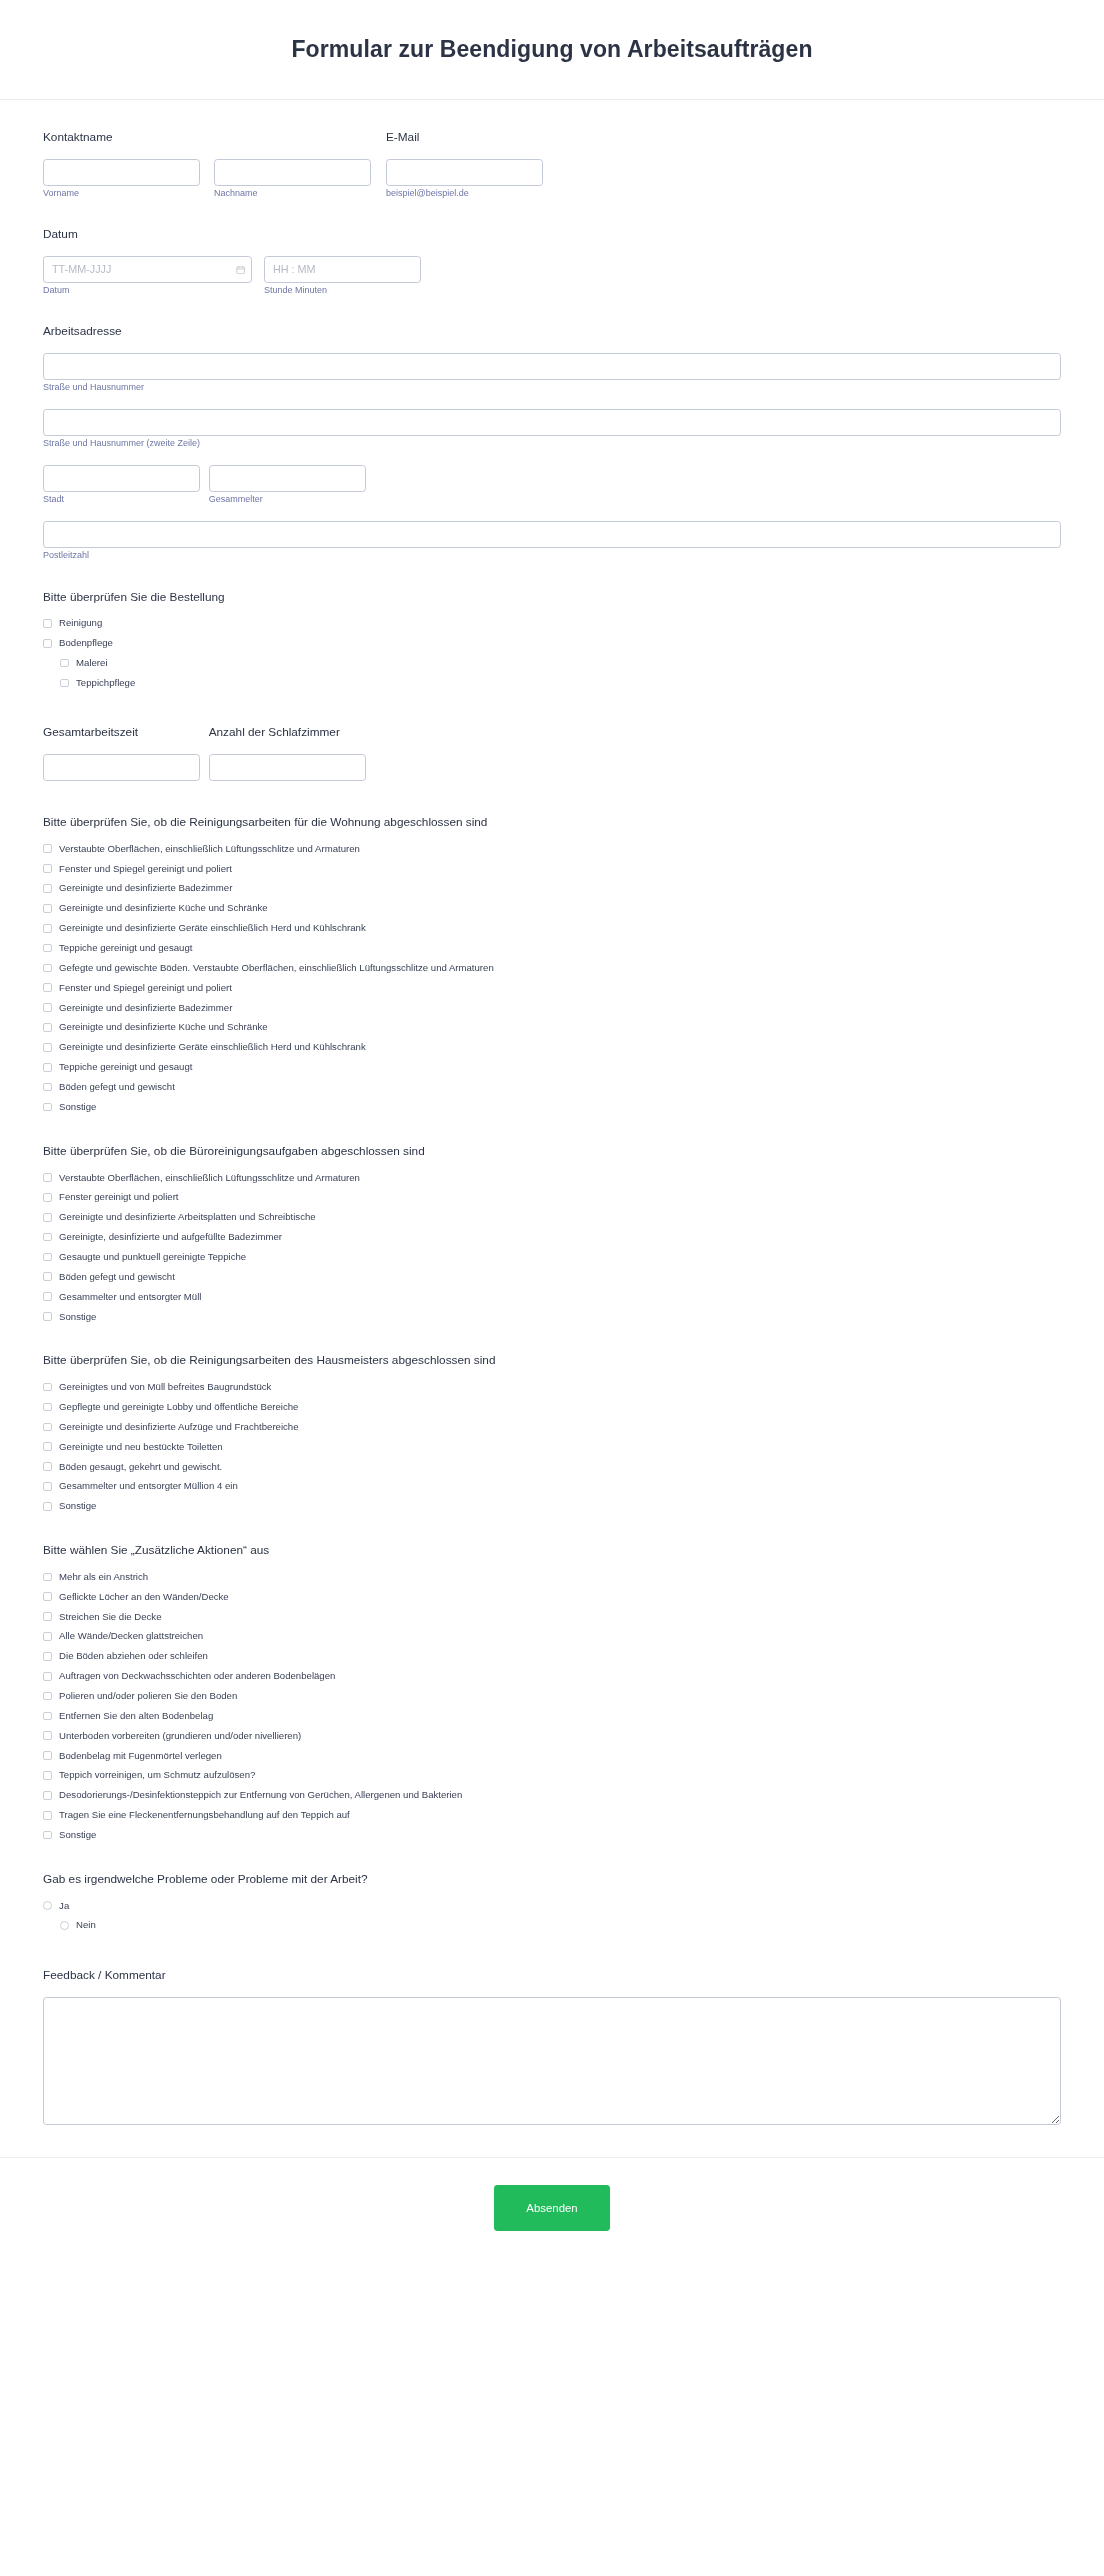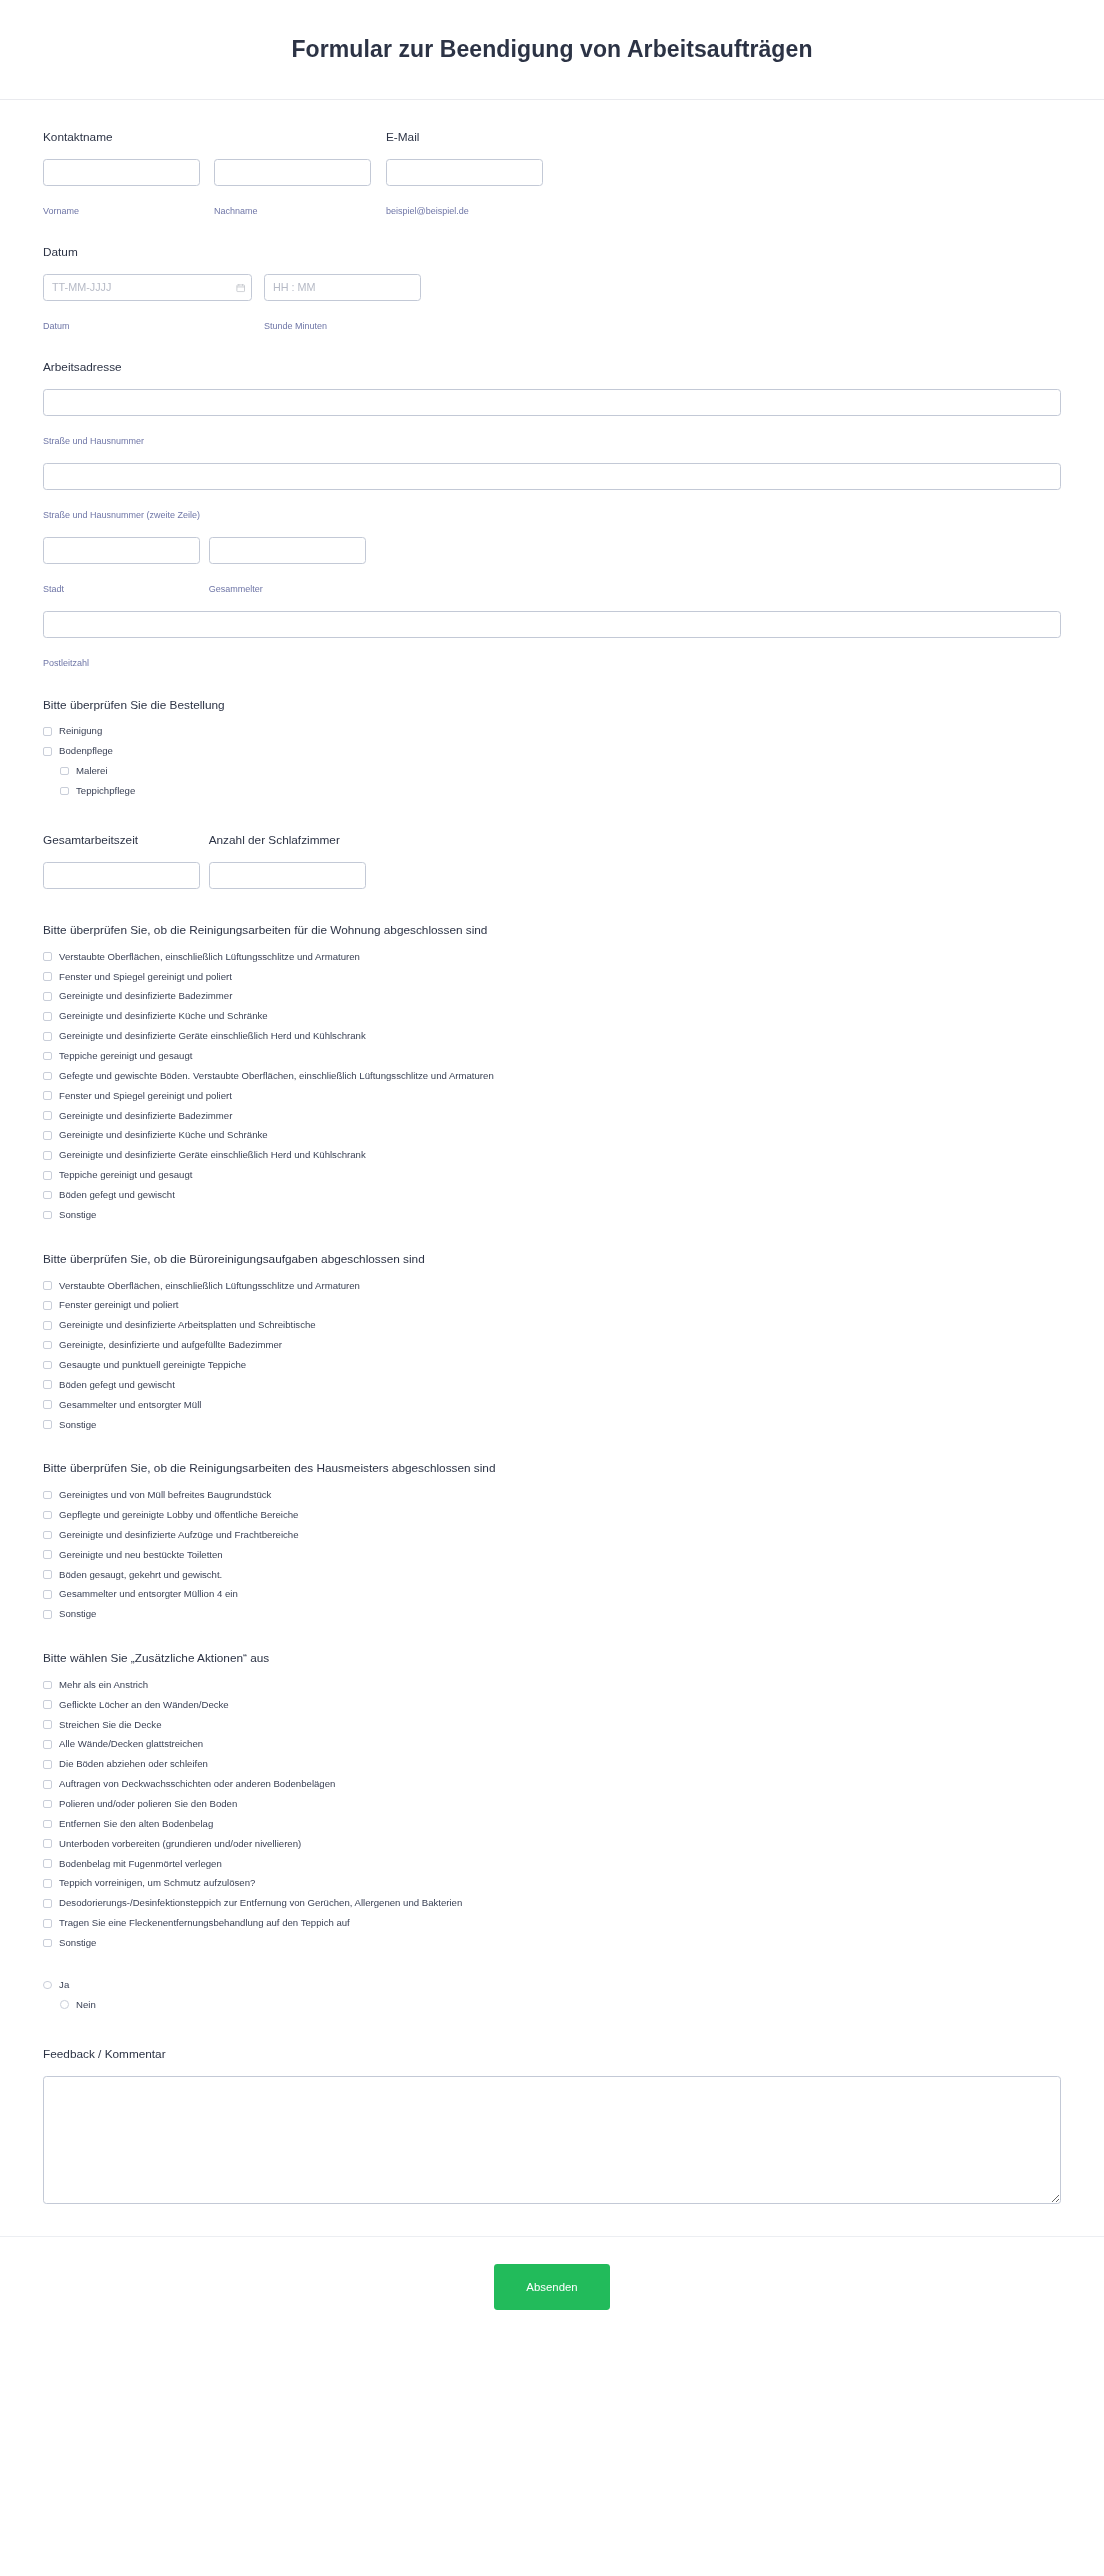"Vorname" .sub-label { margin-top: 20px -> 2px }
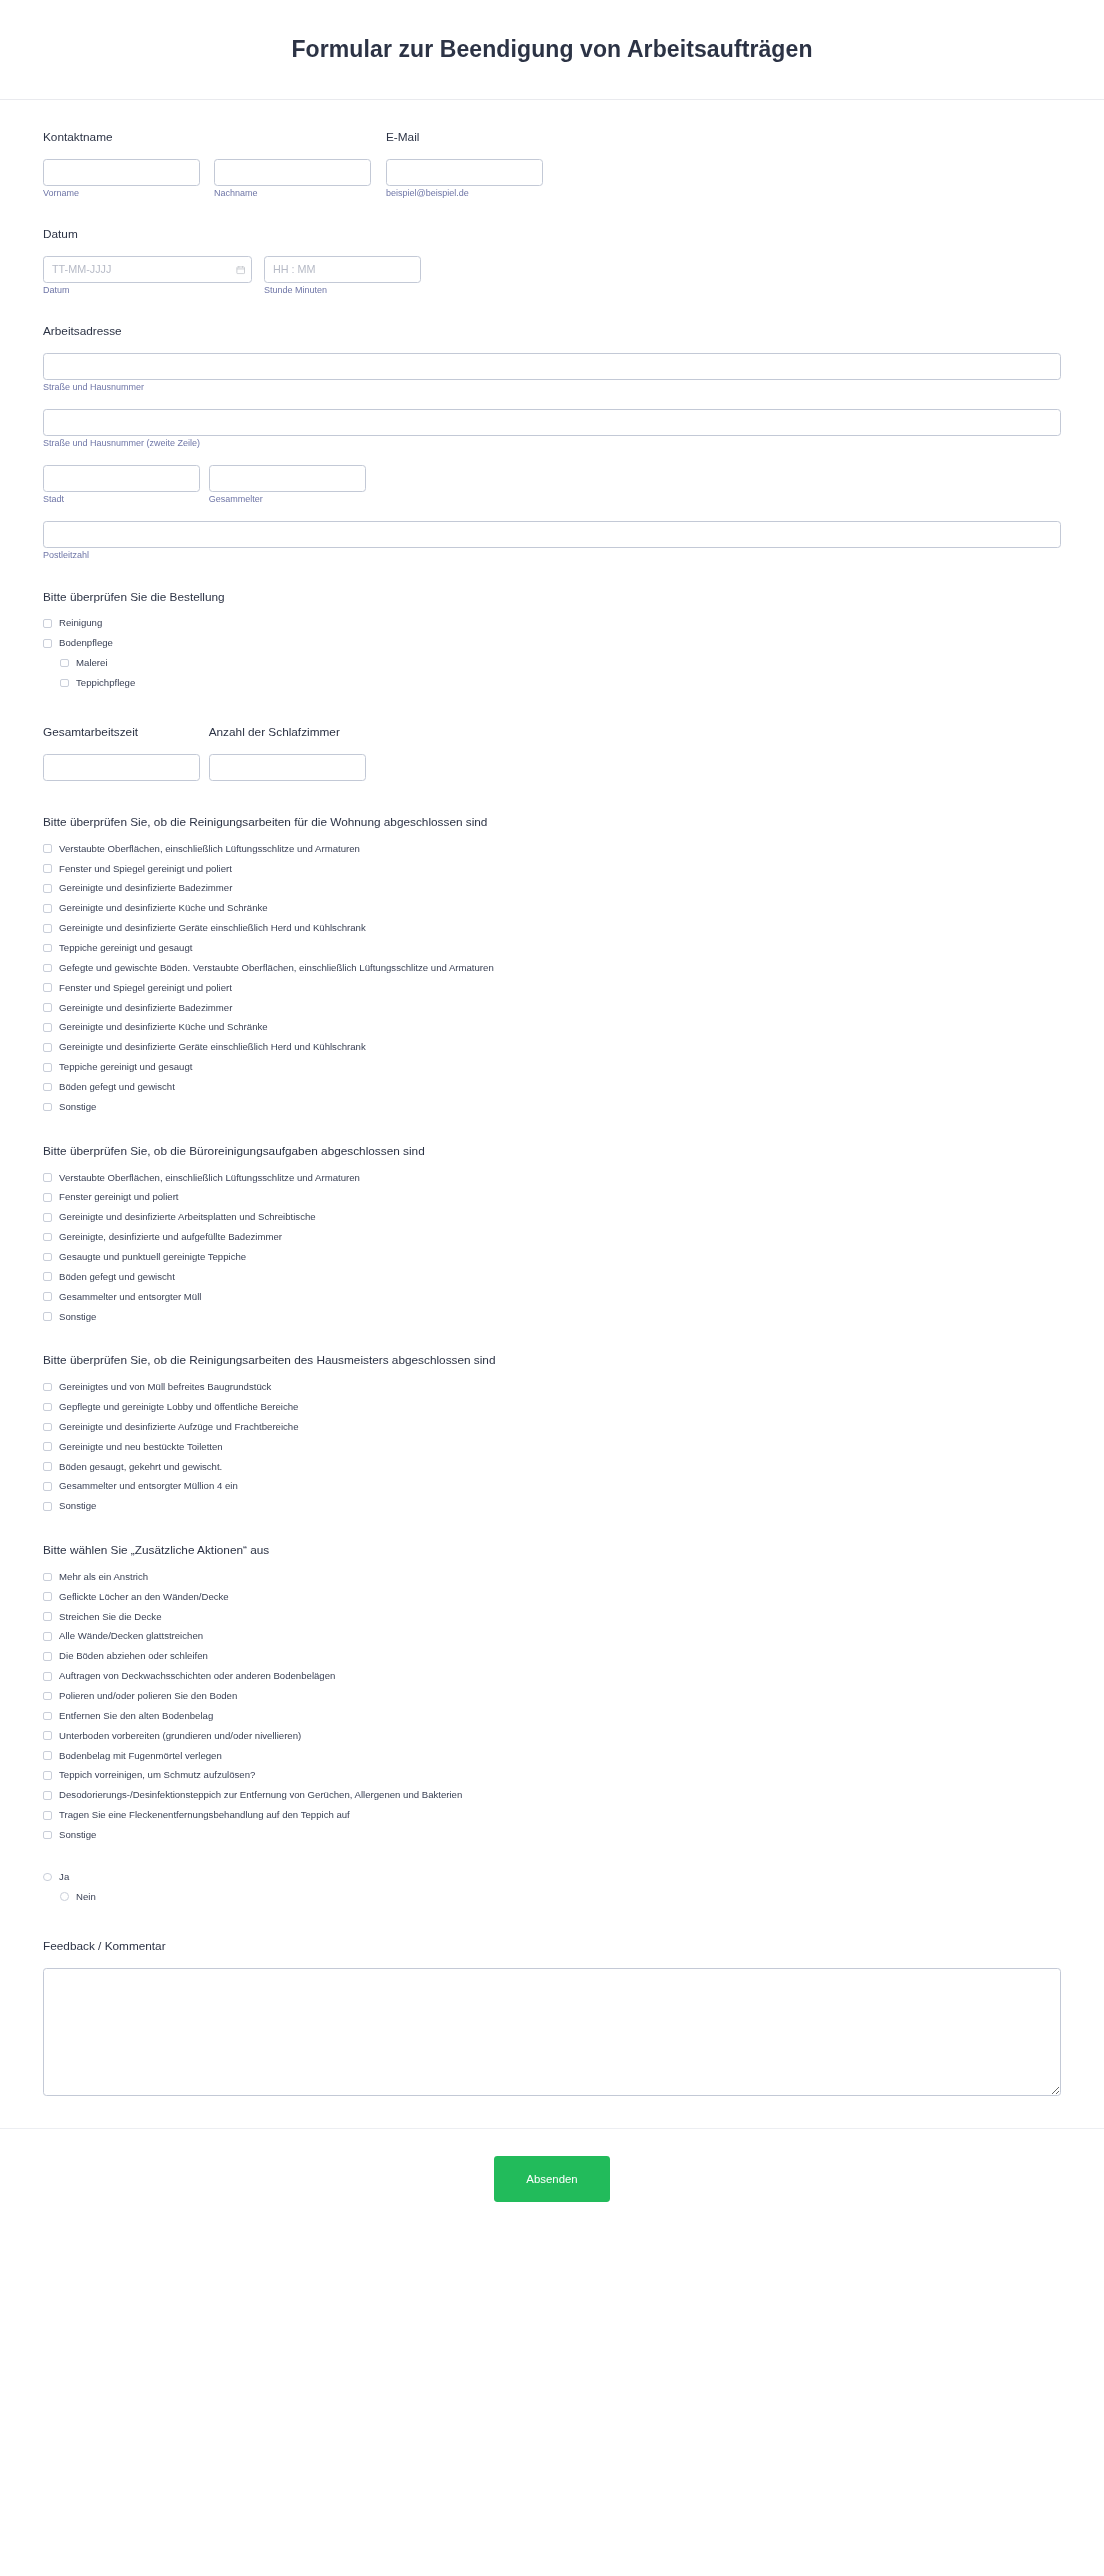"Gab es irgendwelche Probleme oder" div.q-label { html: none -> <div>Gab es irgendwelche Probleme oder Probleme mit der Arbeit?</div> }
